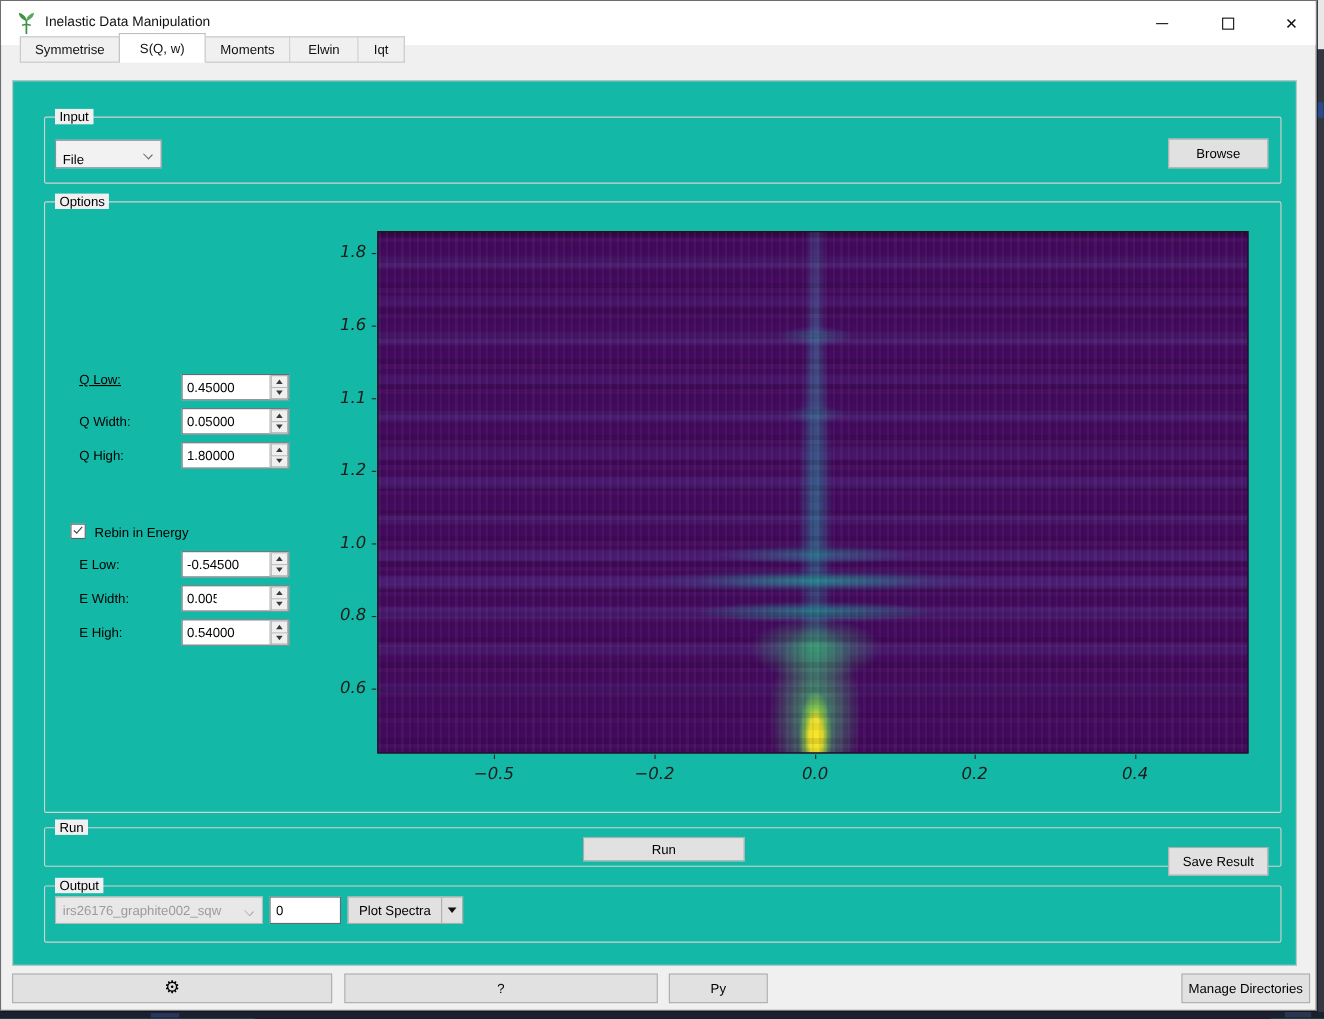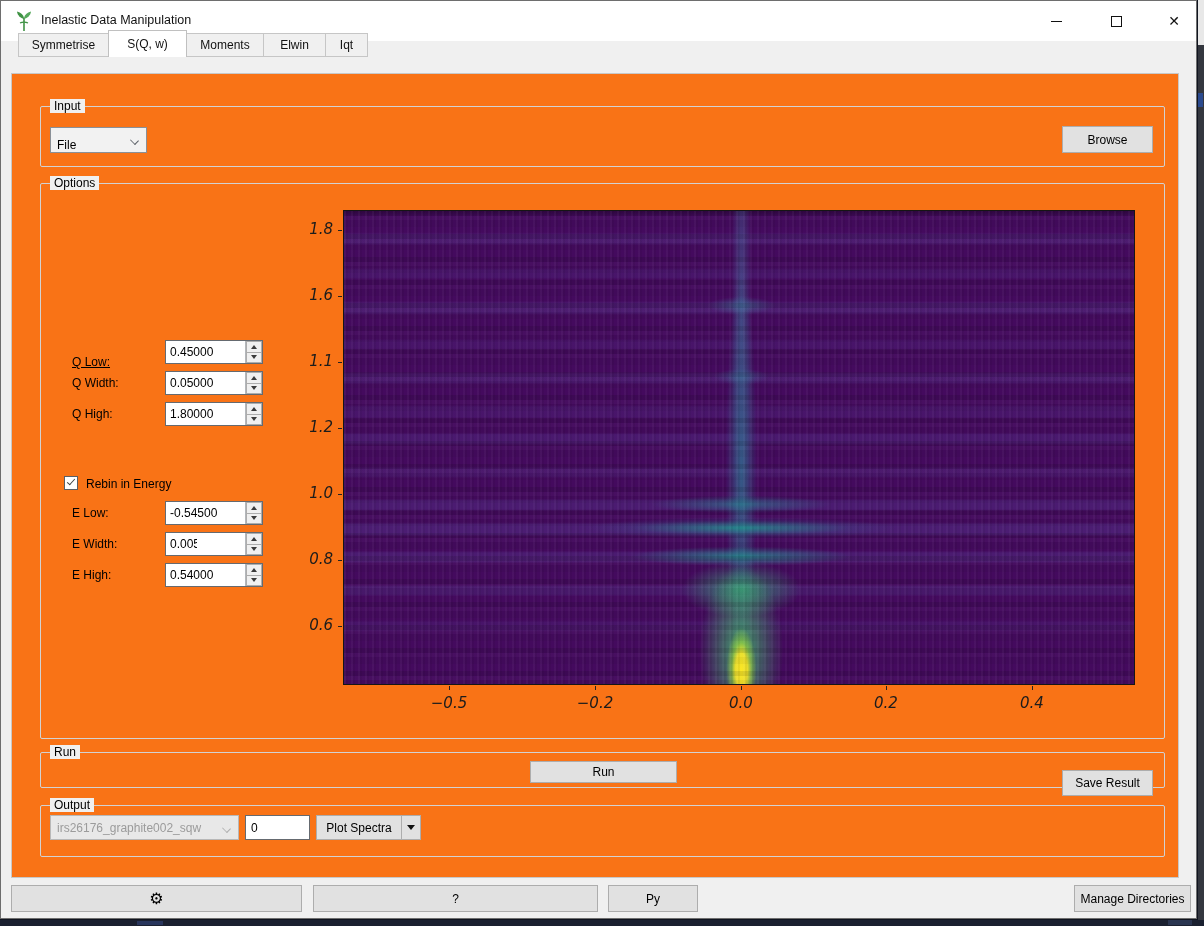"Input" .pane { background: #f97316 -> #14b8a6 }
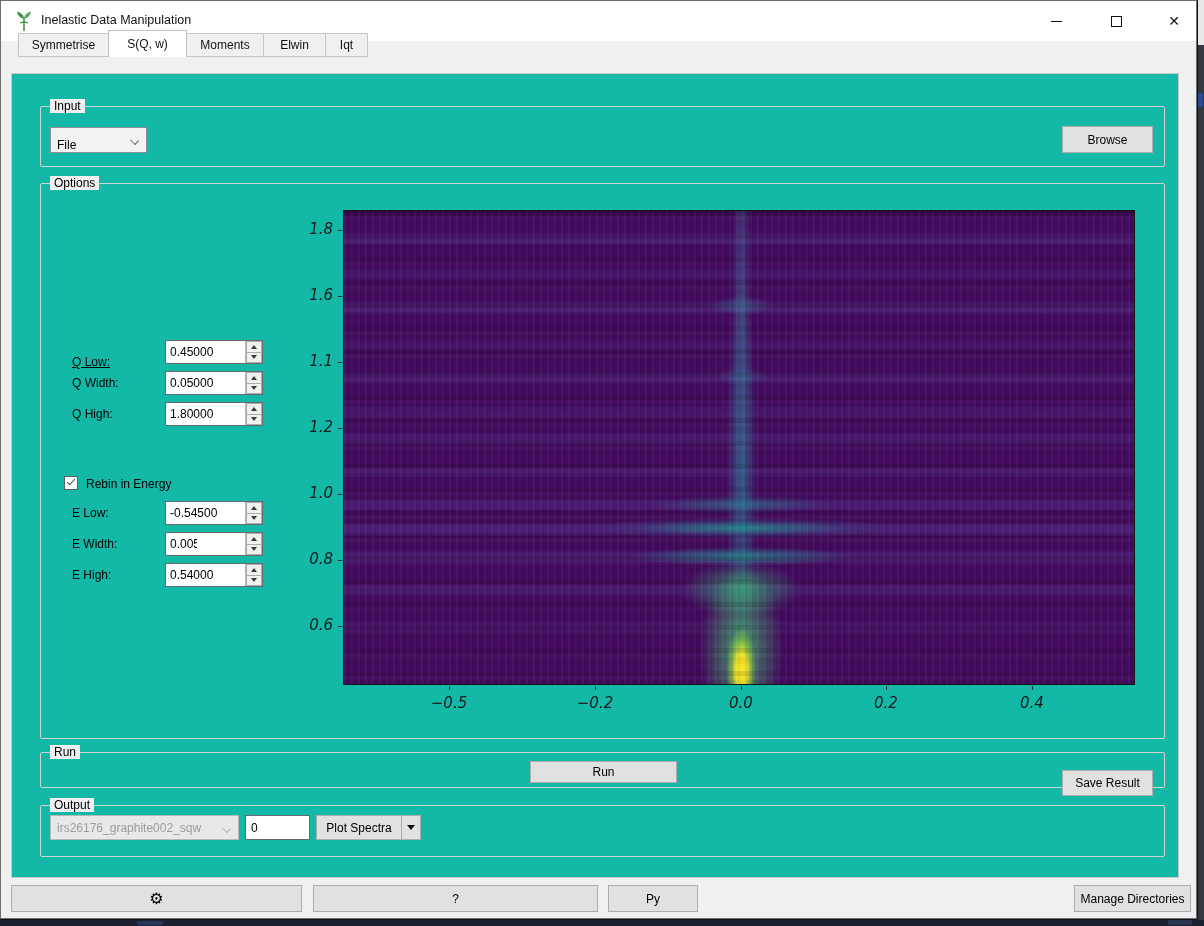"Q Low:" span.flabel { top: 281px -> 264px }
